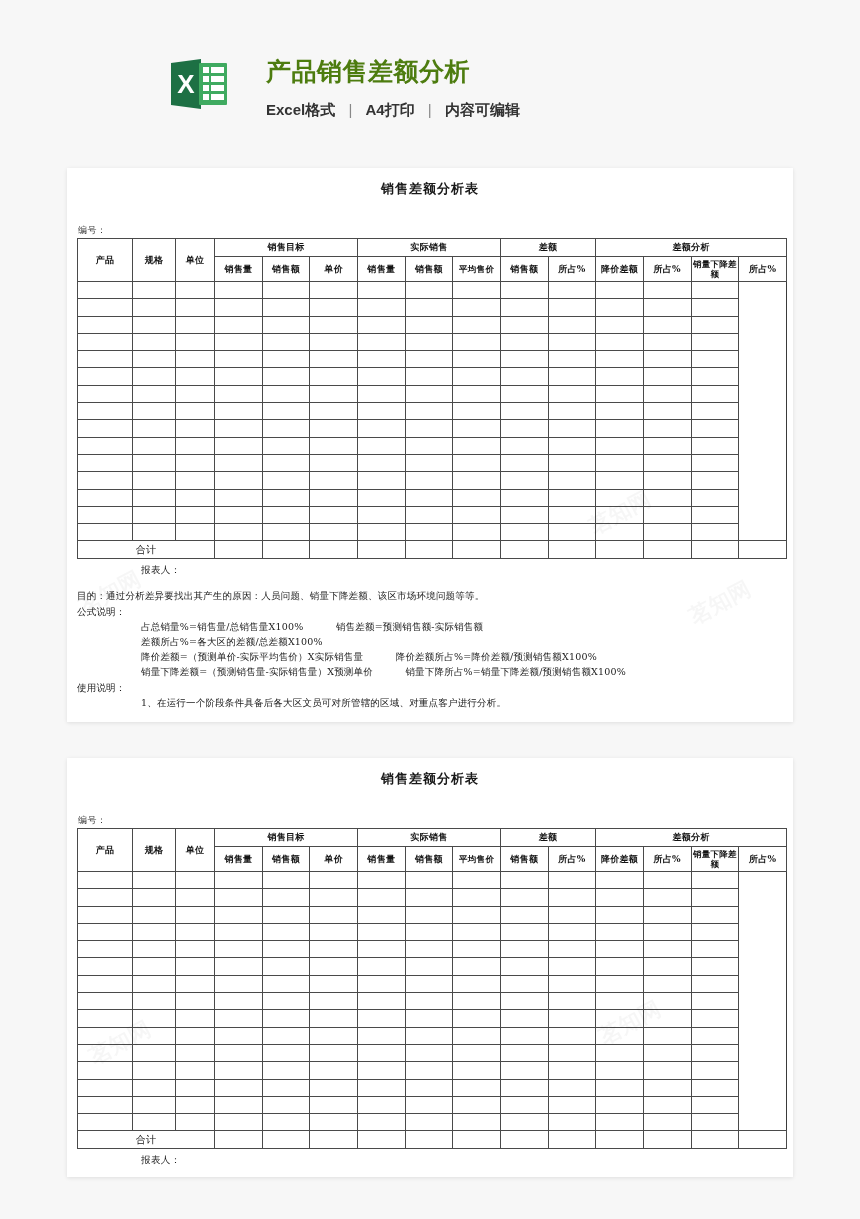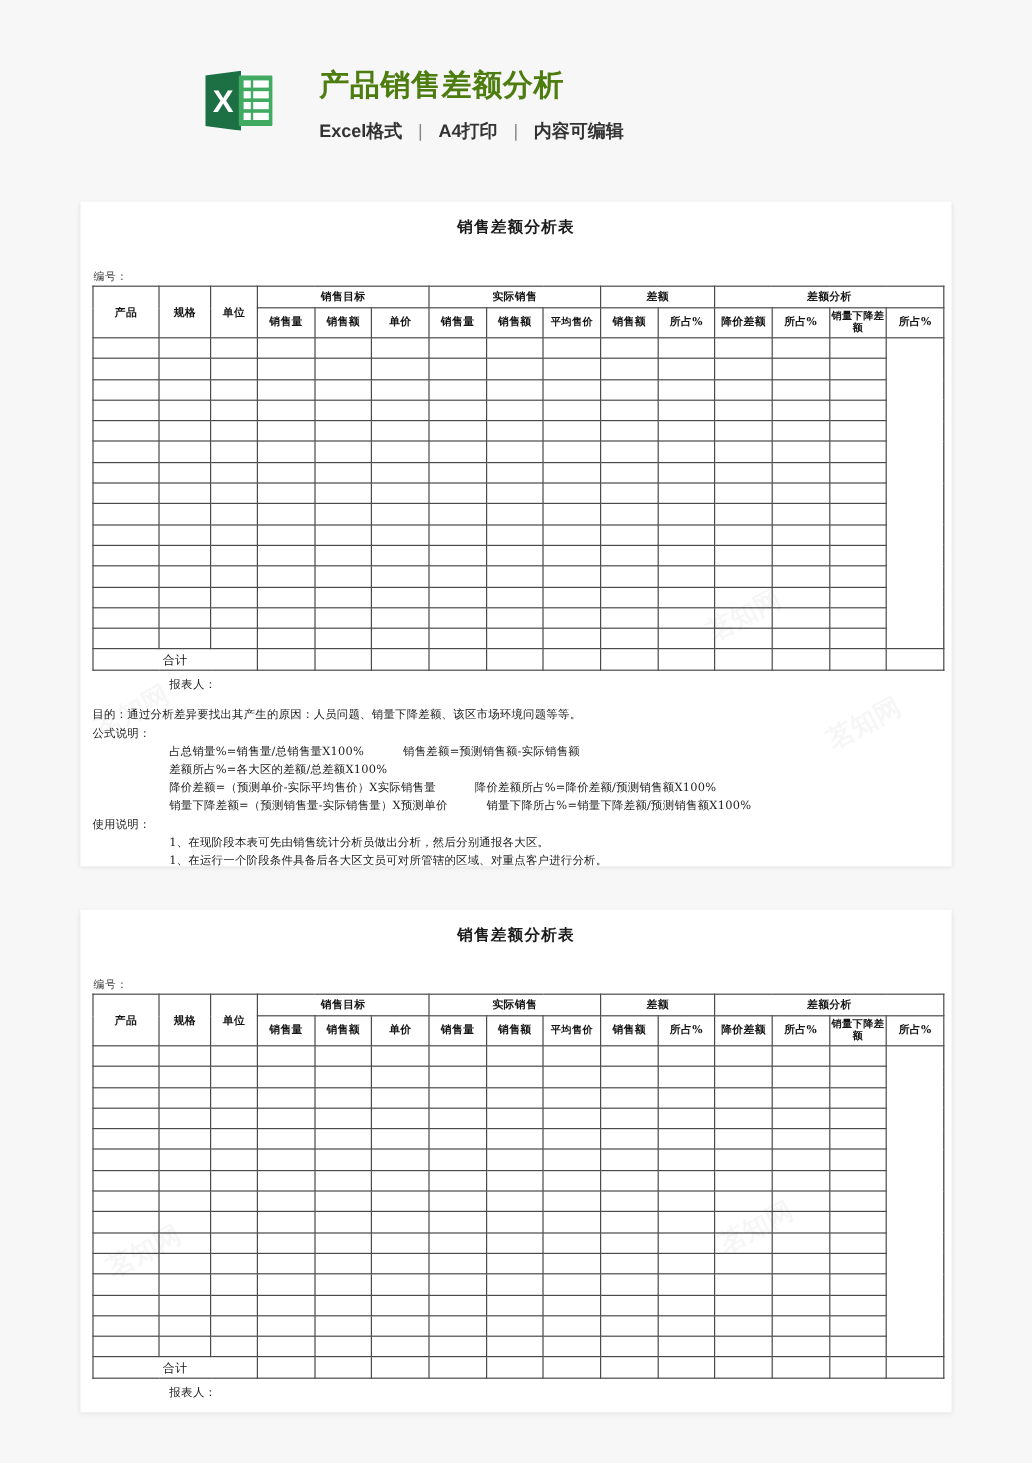"1、在现阶段本表可先由销售统计分析员做出分析，然后分别通报各大区。" div.usage-row { html: <div>1、在现阶段本表可先由销售统计分析员做出分析，然后分别通报各大区。</div> -> none }
